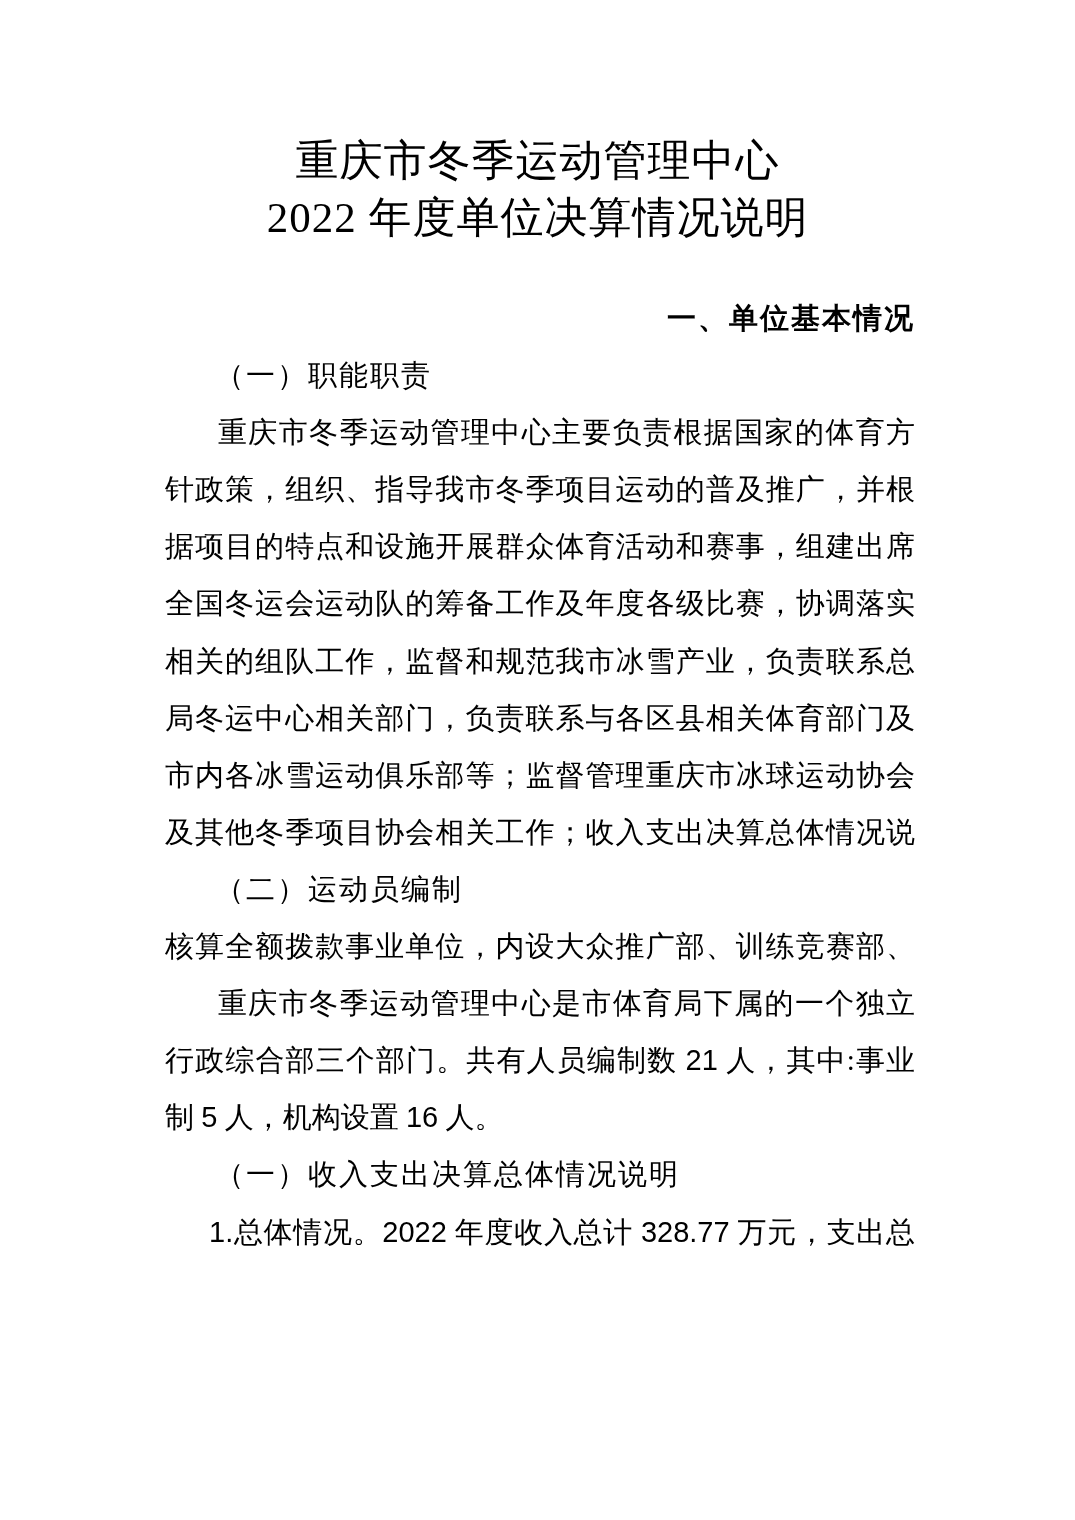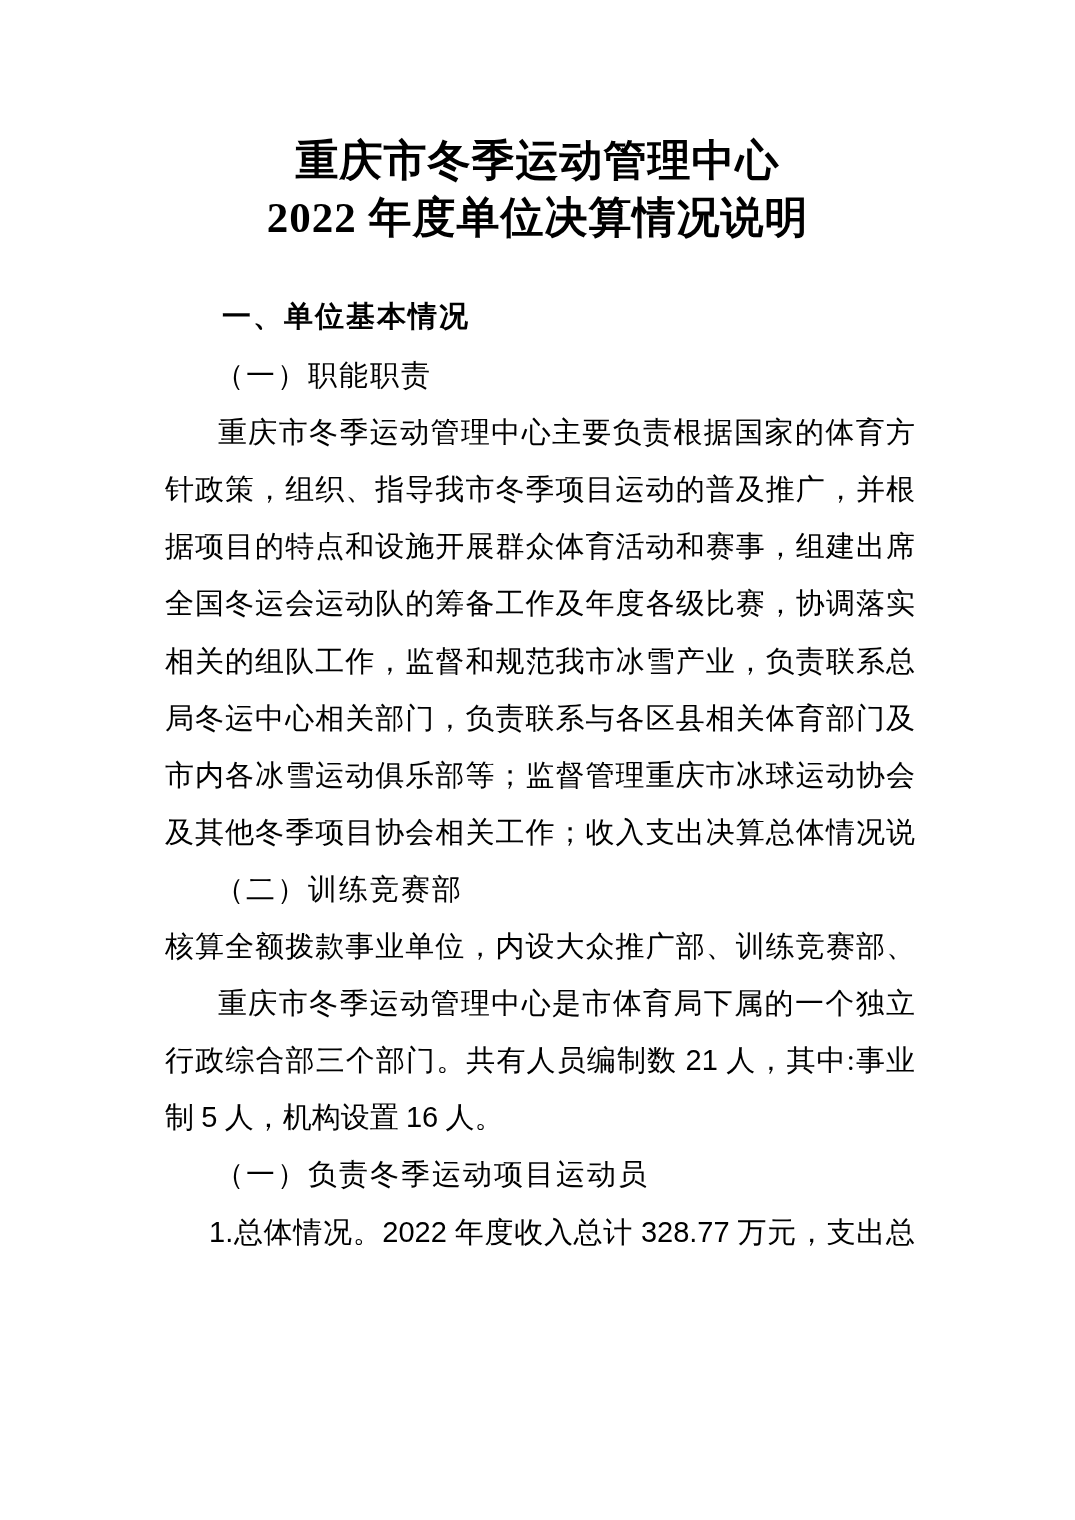"重庆市冬季运动管理中心" .title-block { font-weight: bold -> normal }
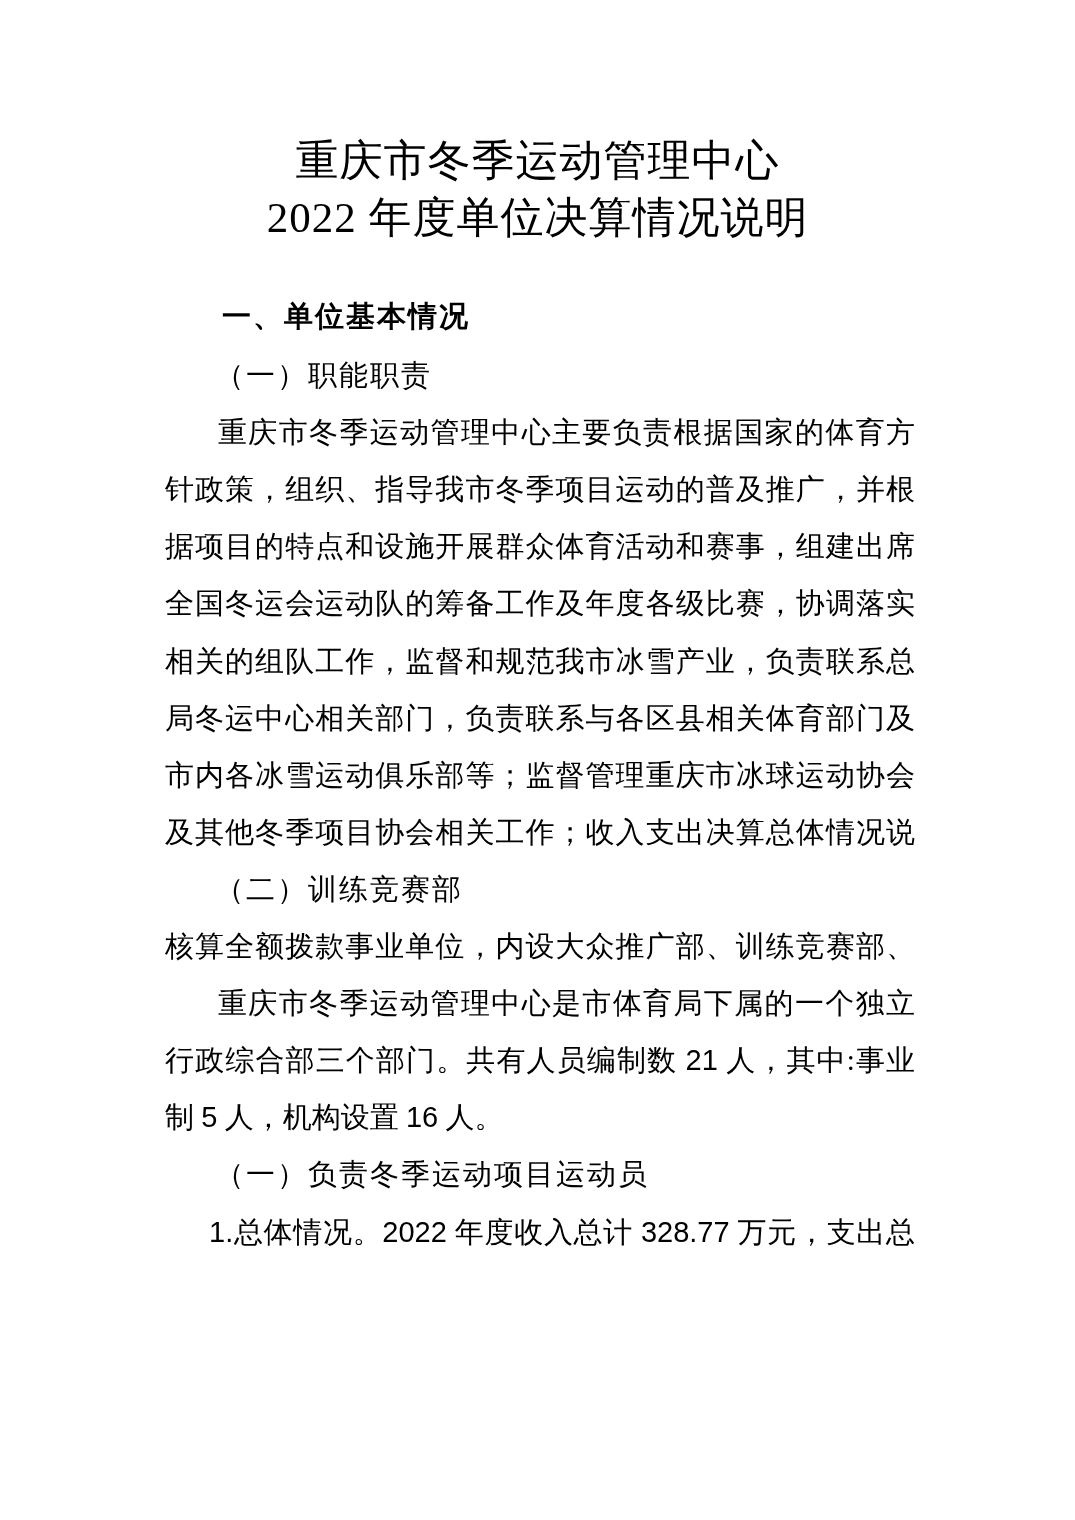"一、单位基本情况" .h1 { font-family: Liberation Mono, monospace -> Liberation Sans, sans-serif; text-align: none -> right }
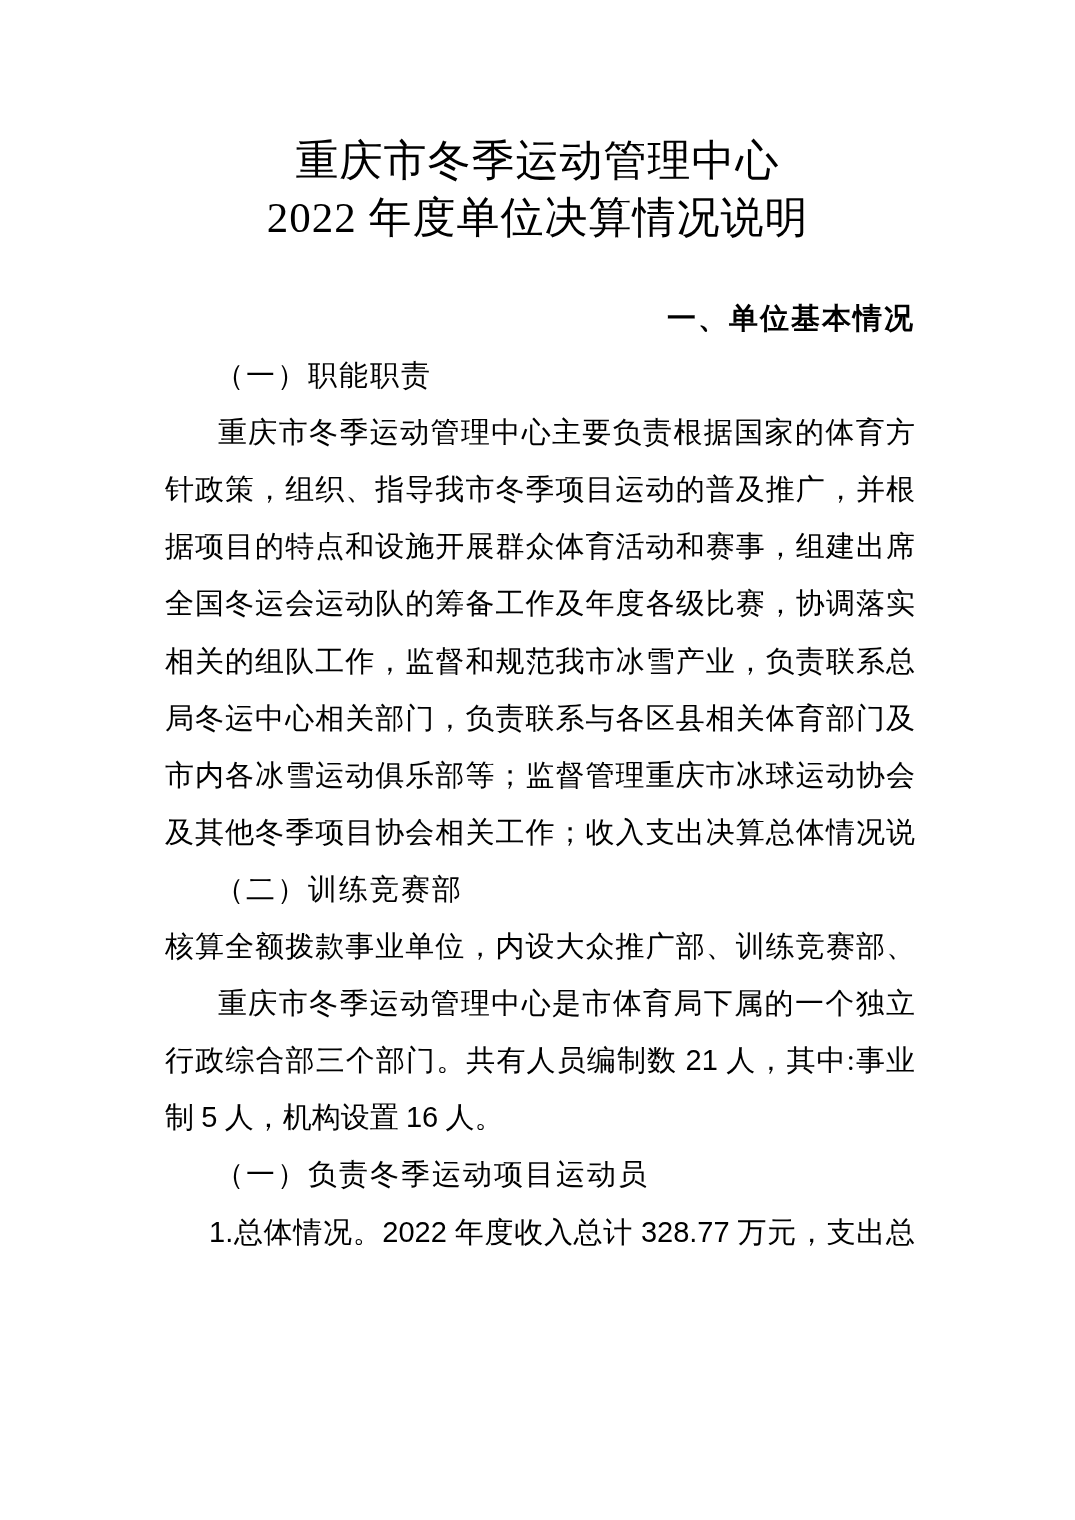"（二）训练竞赛部" div.ln { text: 训练竞赛部 -> 运动员编制 }
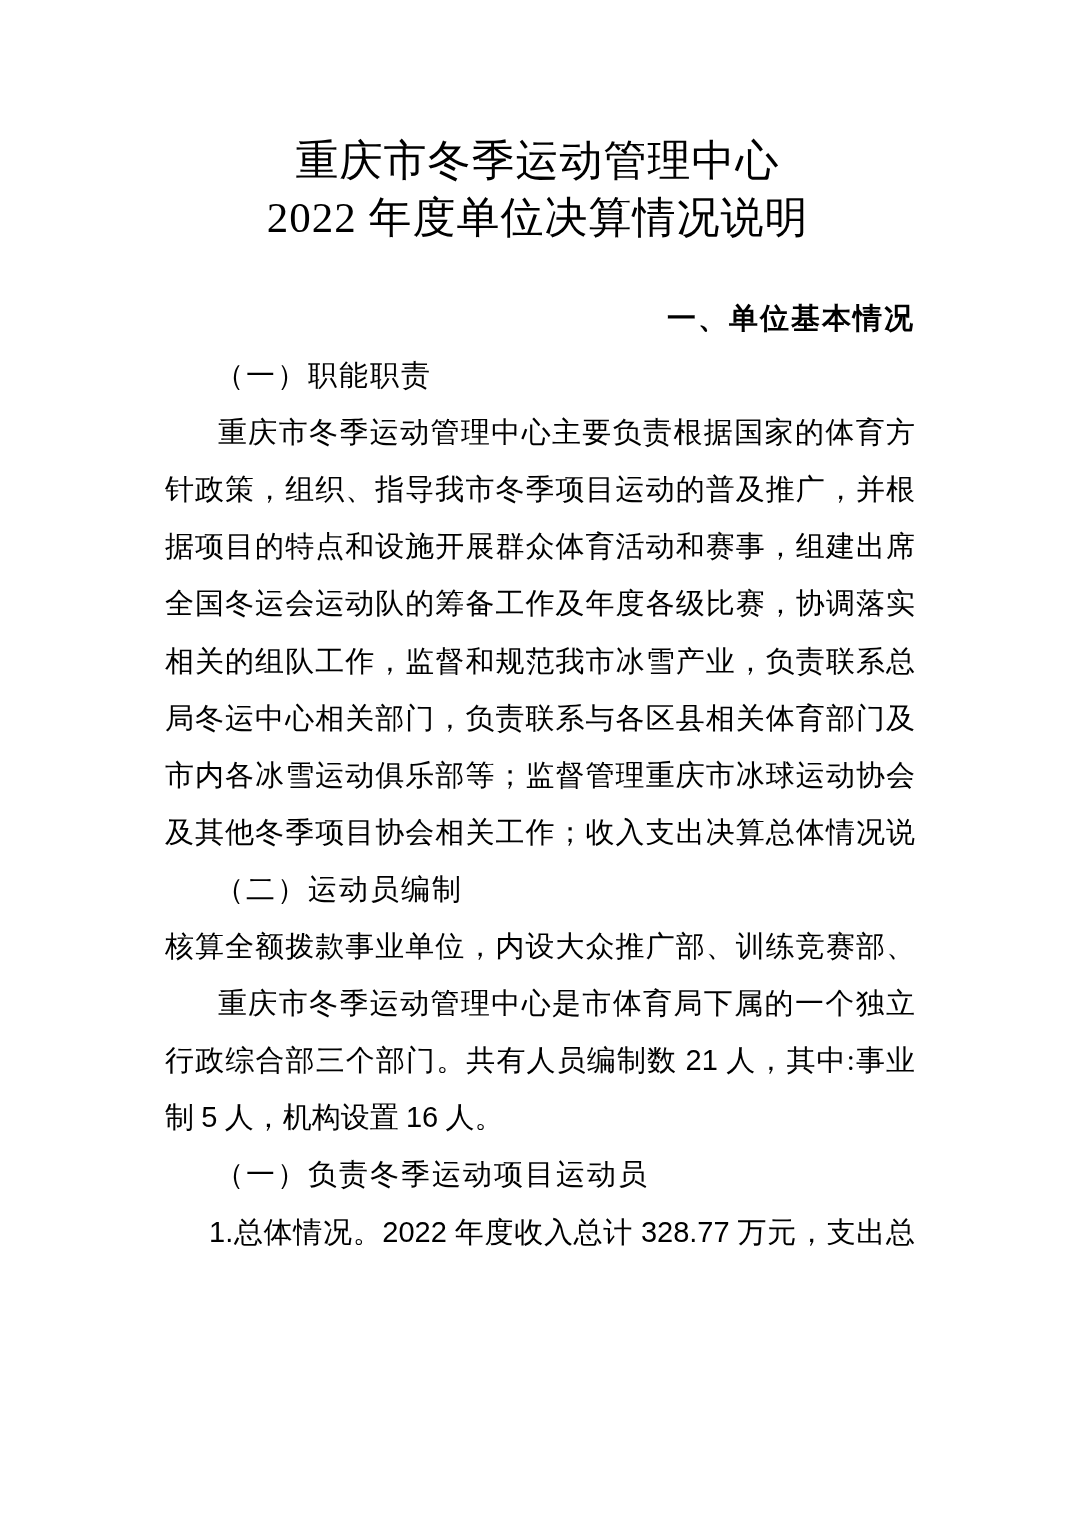"（一）负责冬季运动项目运动员" div.ln { text: 负责冬季运动项目运动员 -> 收入支出决算总体情况说明 }
